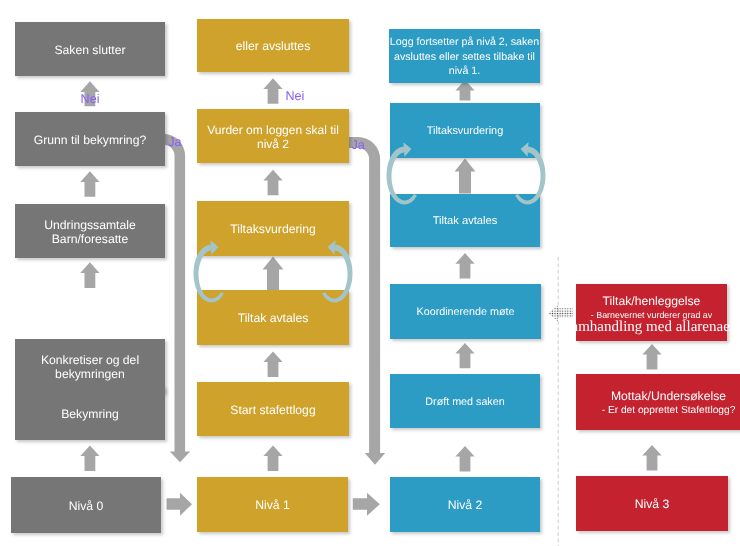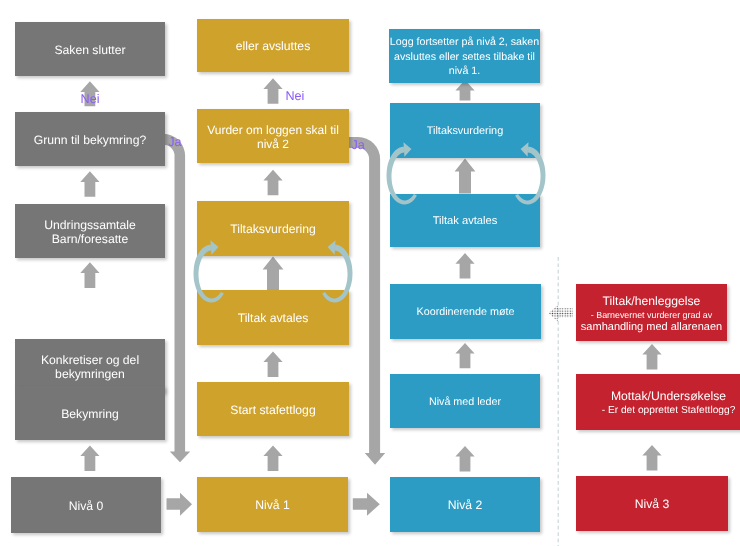"samhandling med allarenaen" span.ln { font-family: none -> Liberation Serif, serif; font-size: 11px -> 15px }
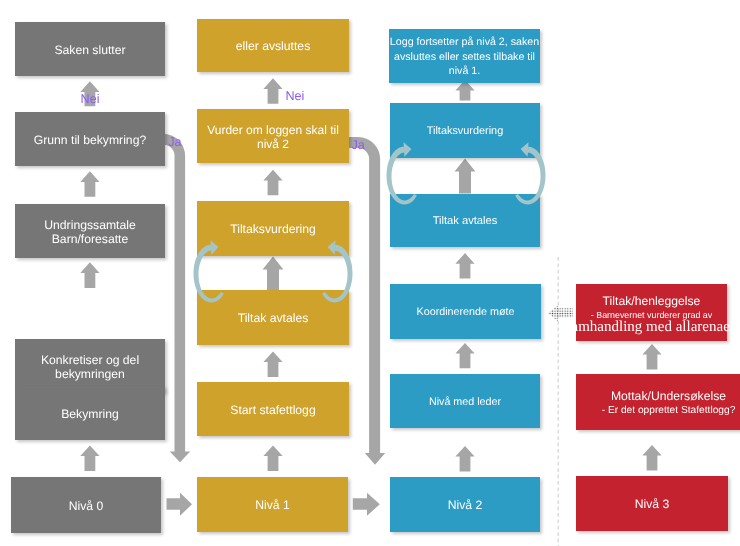"Nivå med leder" span.ln { text: Nivå med leder -> Drøft med saken }
